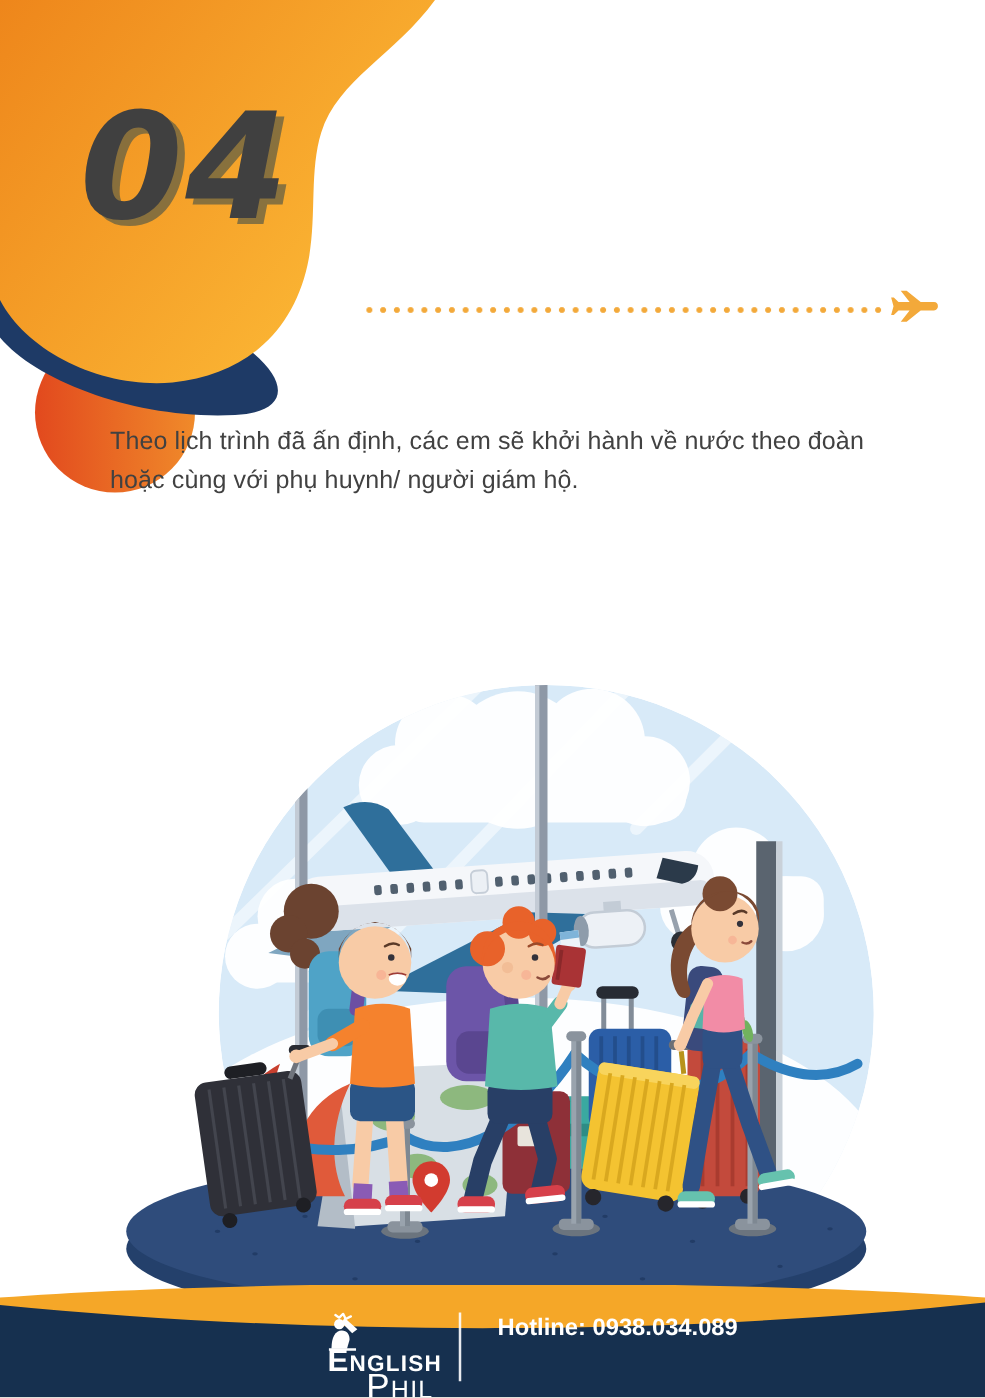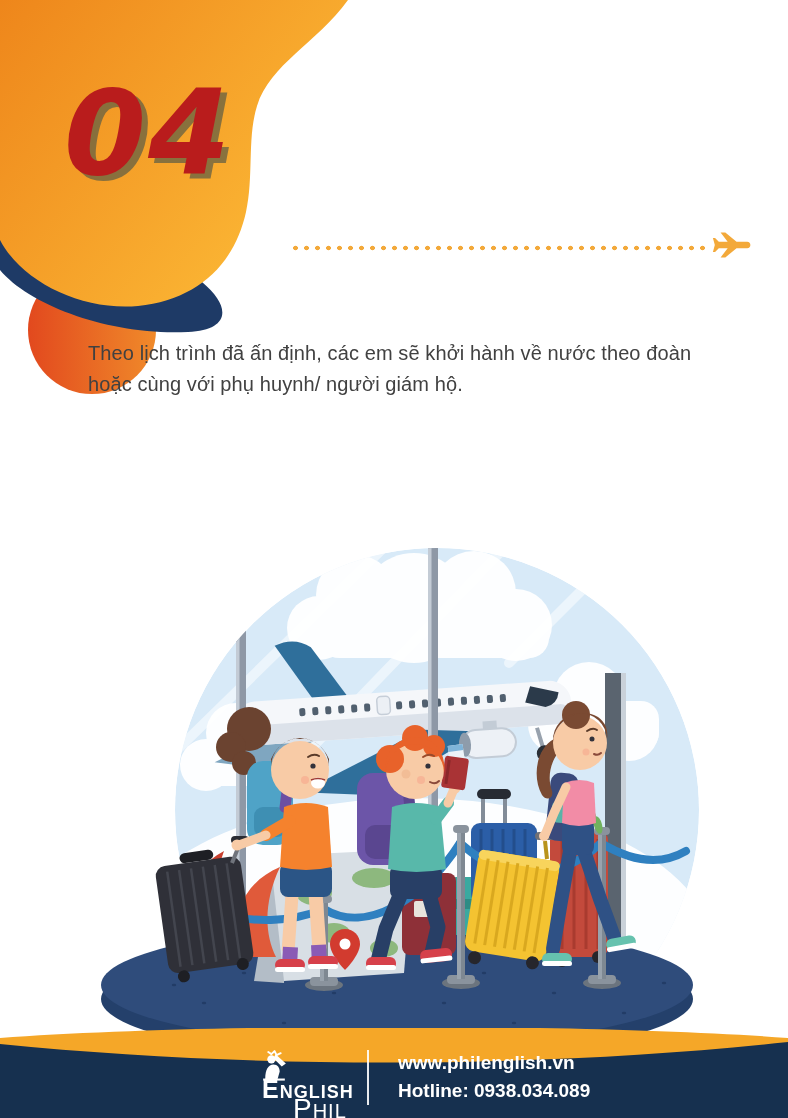"04" .section-number { color: #b91c1c -> #404040 }
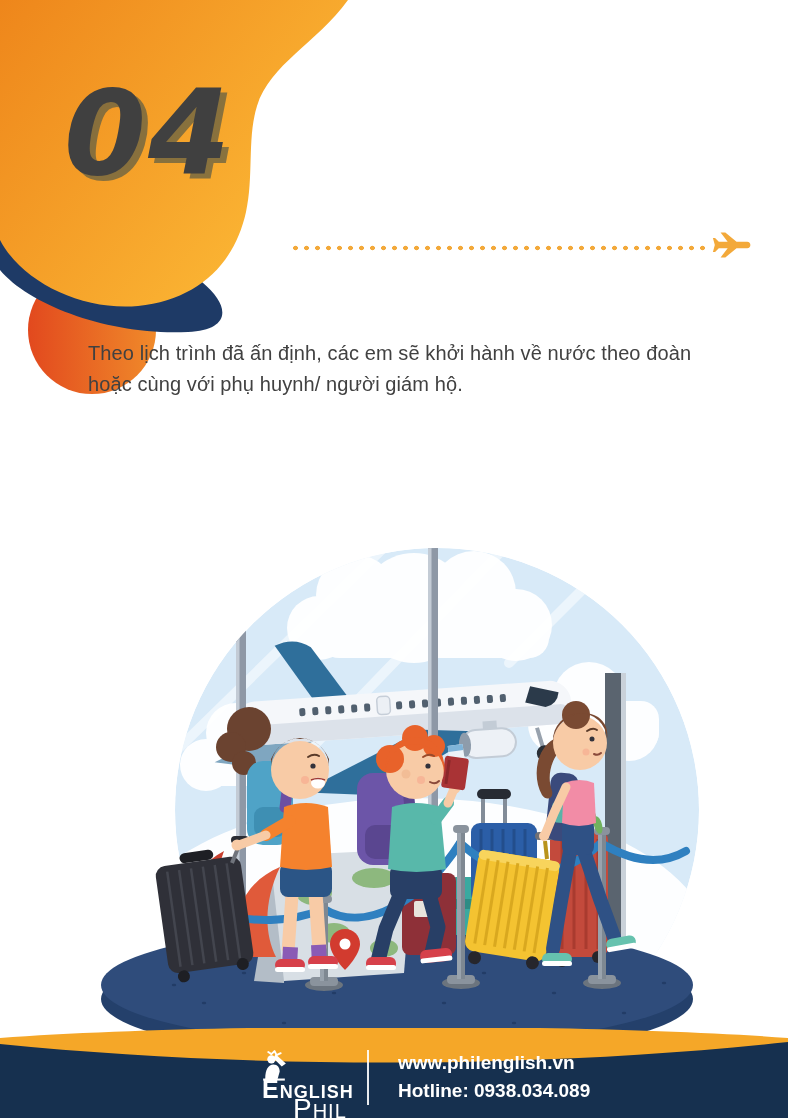"www.philenglish.vn" div { html: <div>www.philenglish.vn</div> -> none }
